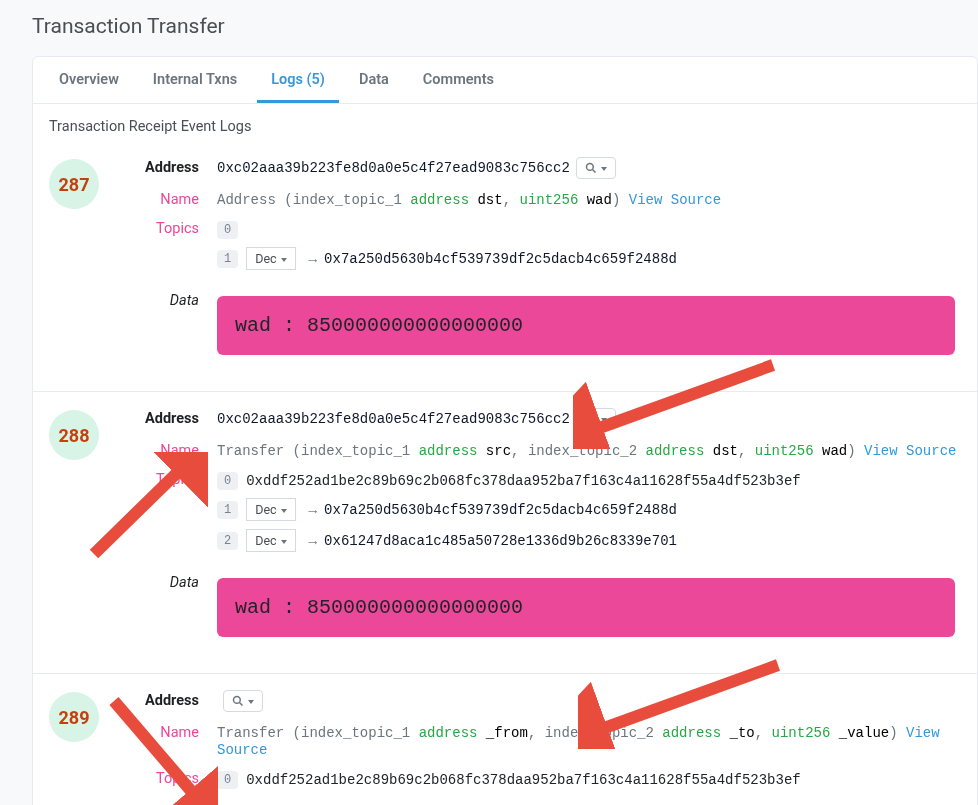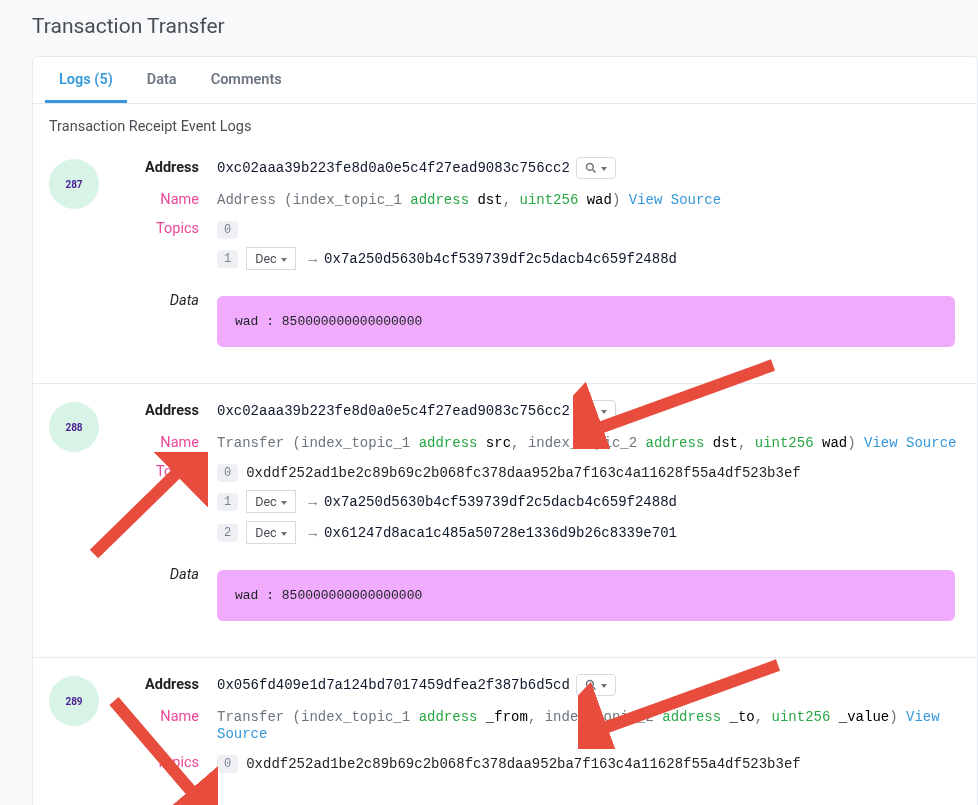"Overview" div.tab { html: none -> <div>Overview</div> }
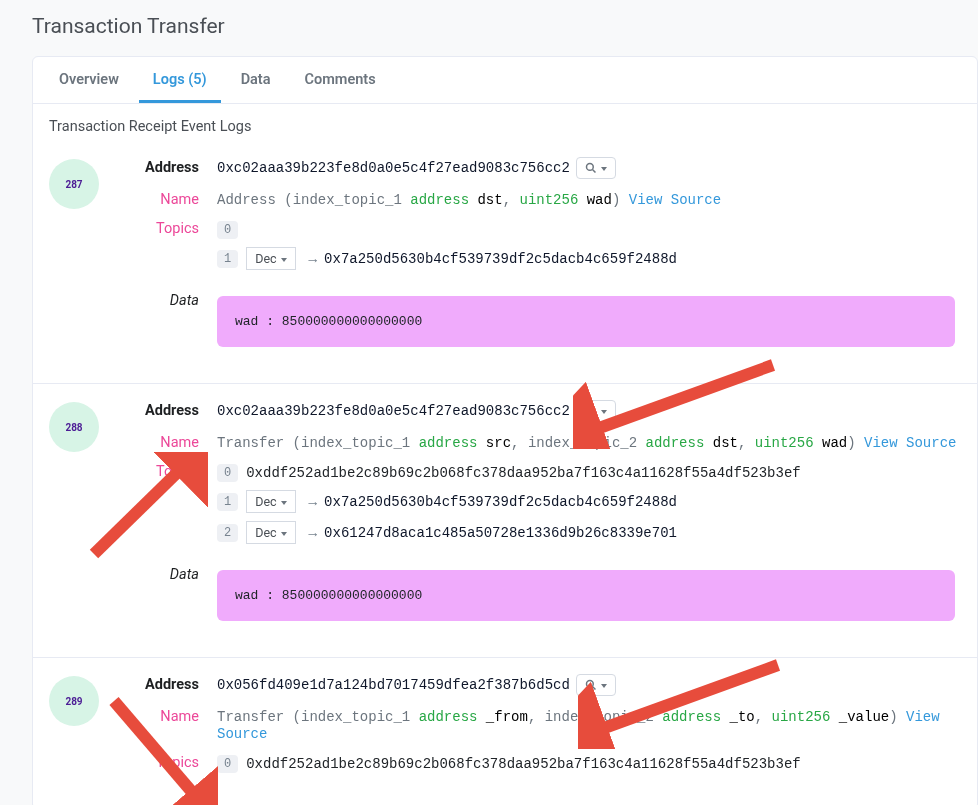"Internal Txns" div.tab { html: none -> <div>Internal Txns</div> }
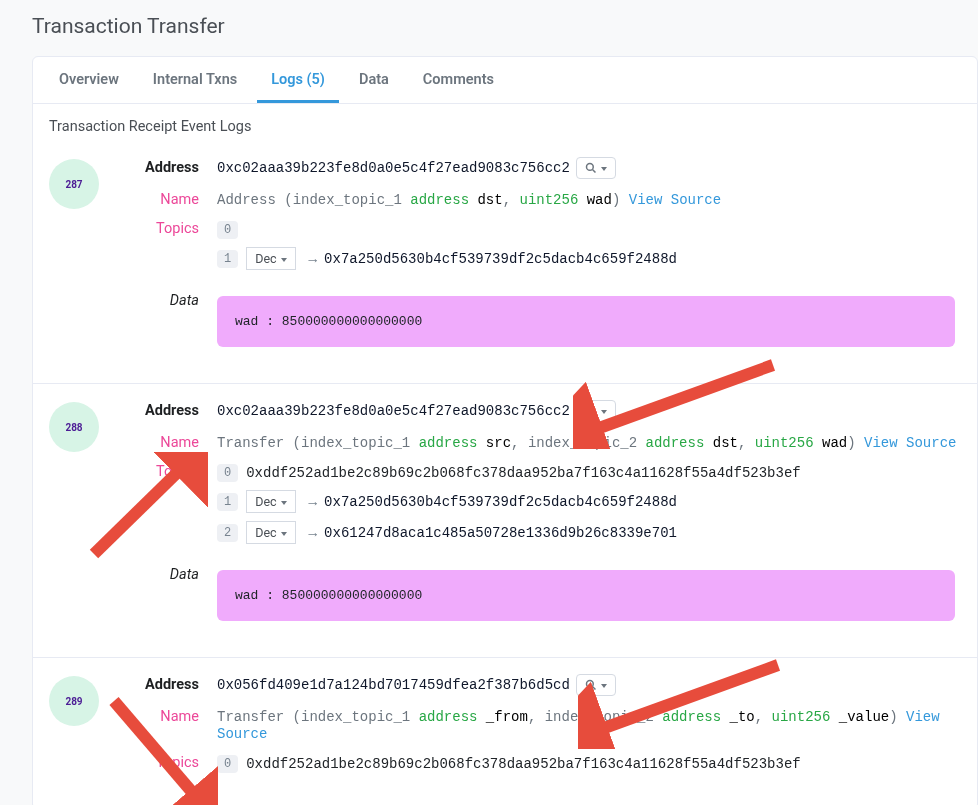"287" .log-badge { color: #4c1d95 -> #c2410c; font-size: 10px -> 18px }
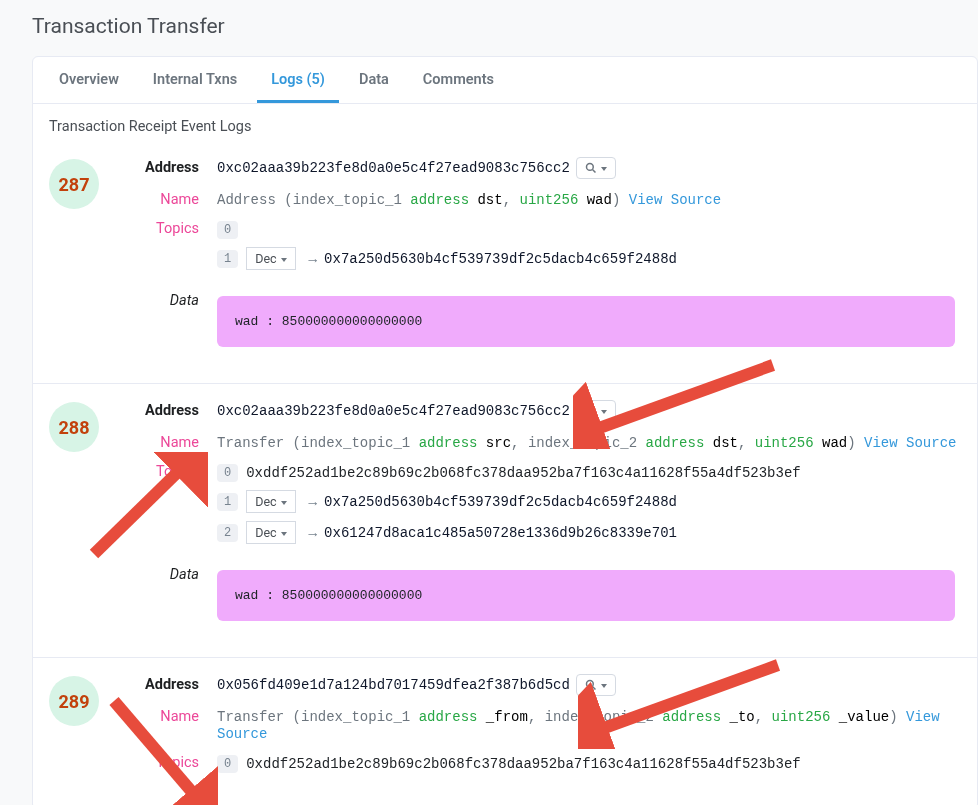"wad : 850000000000000000" .data-box { background: #f0abfc -> #ec4899; font-size: 13px -> 20px }
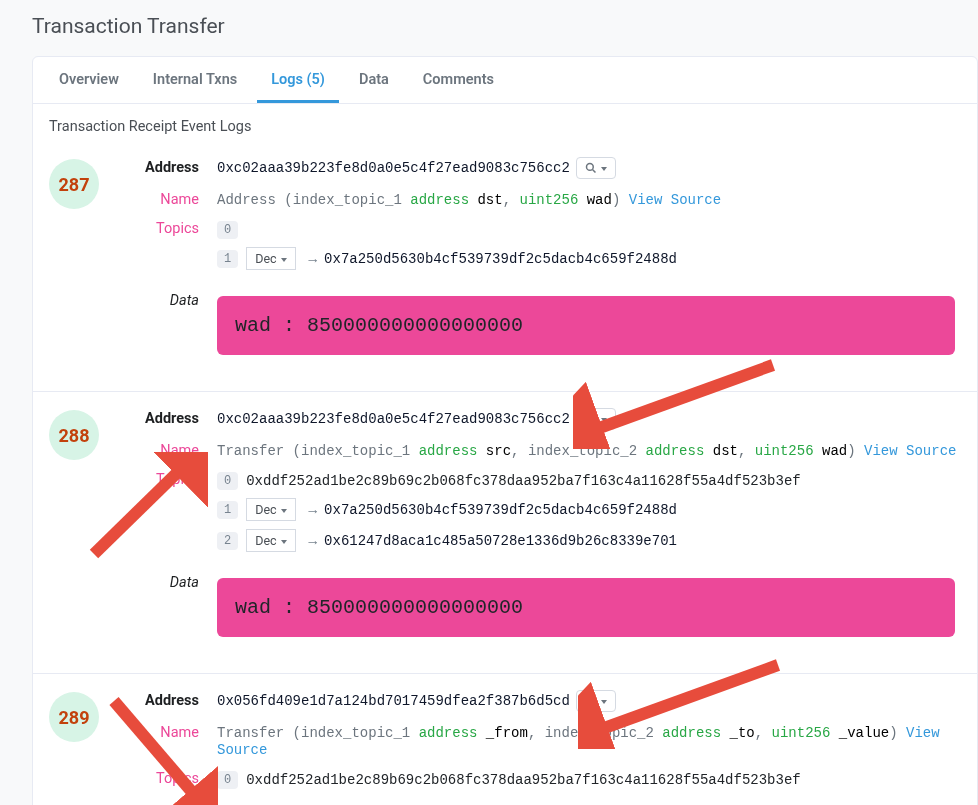"0x056fd409e1d7a124bd7017459dfea2f387b6d5" a.addr { html: <a>0x056fd409e1d7a124bd7017459dfea2f387b6d5cd</a> -> none }
